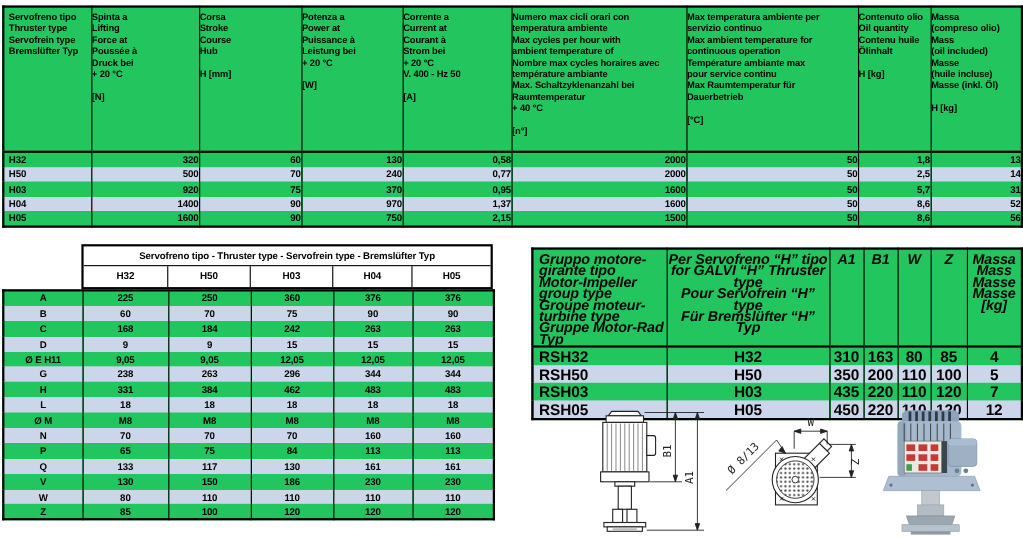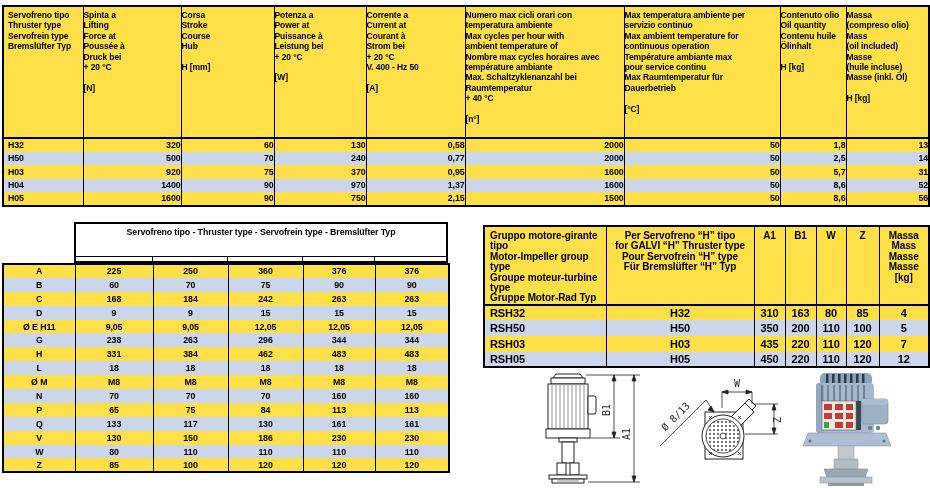"Servofreno tipo" table { background: #fde047 -> #22c55e }
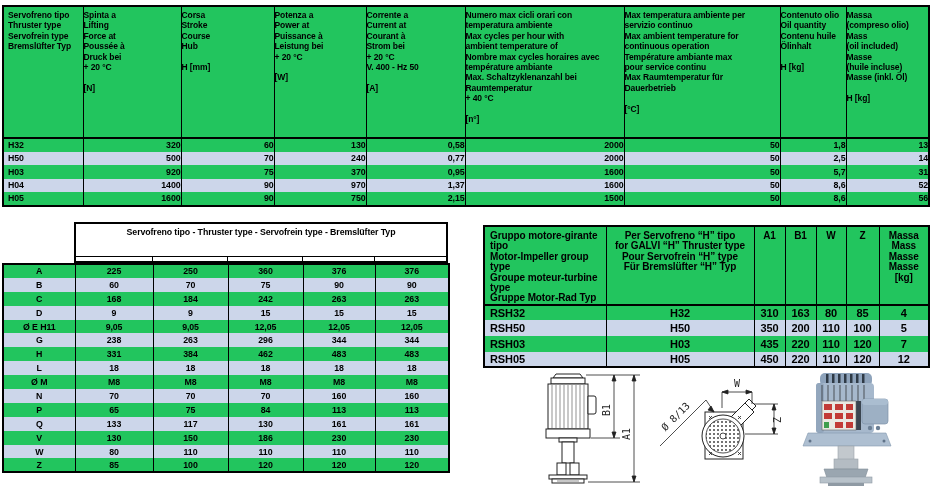"Servofreno tipo - Thruster type" .t2-title { height: 33px -> 18px }
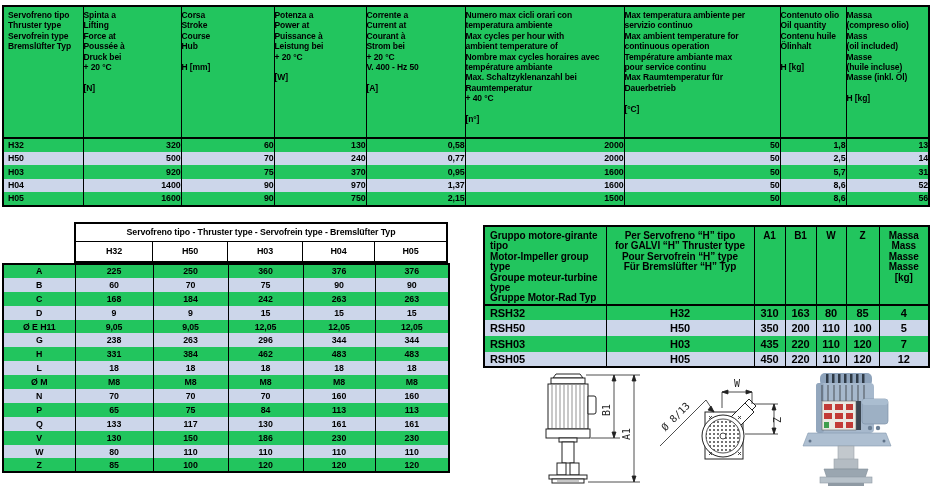"Gruppo motore-girante tipo" .t3 thead th { font-size: 10px -> 13px; font-style: none -> italic }
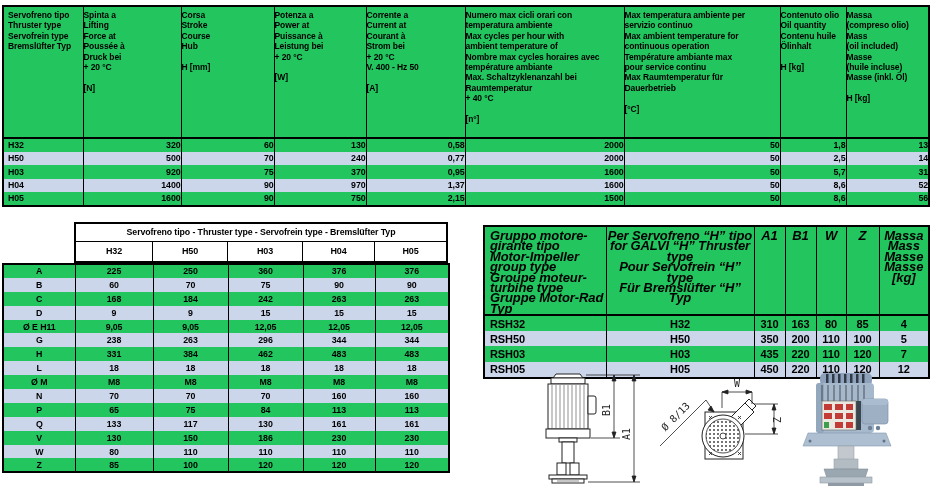"RSH32" .t3 tbody td { font-size: 11px -> 14px }
